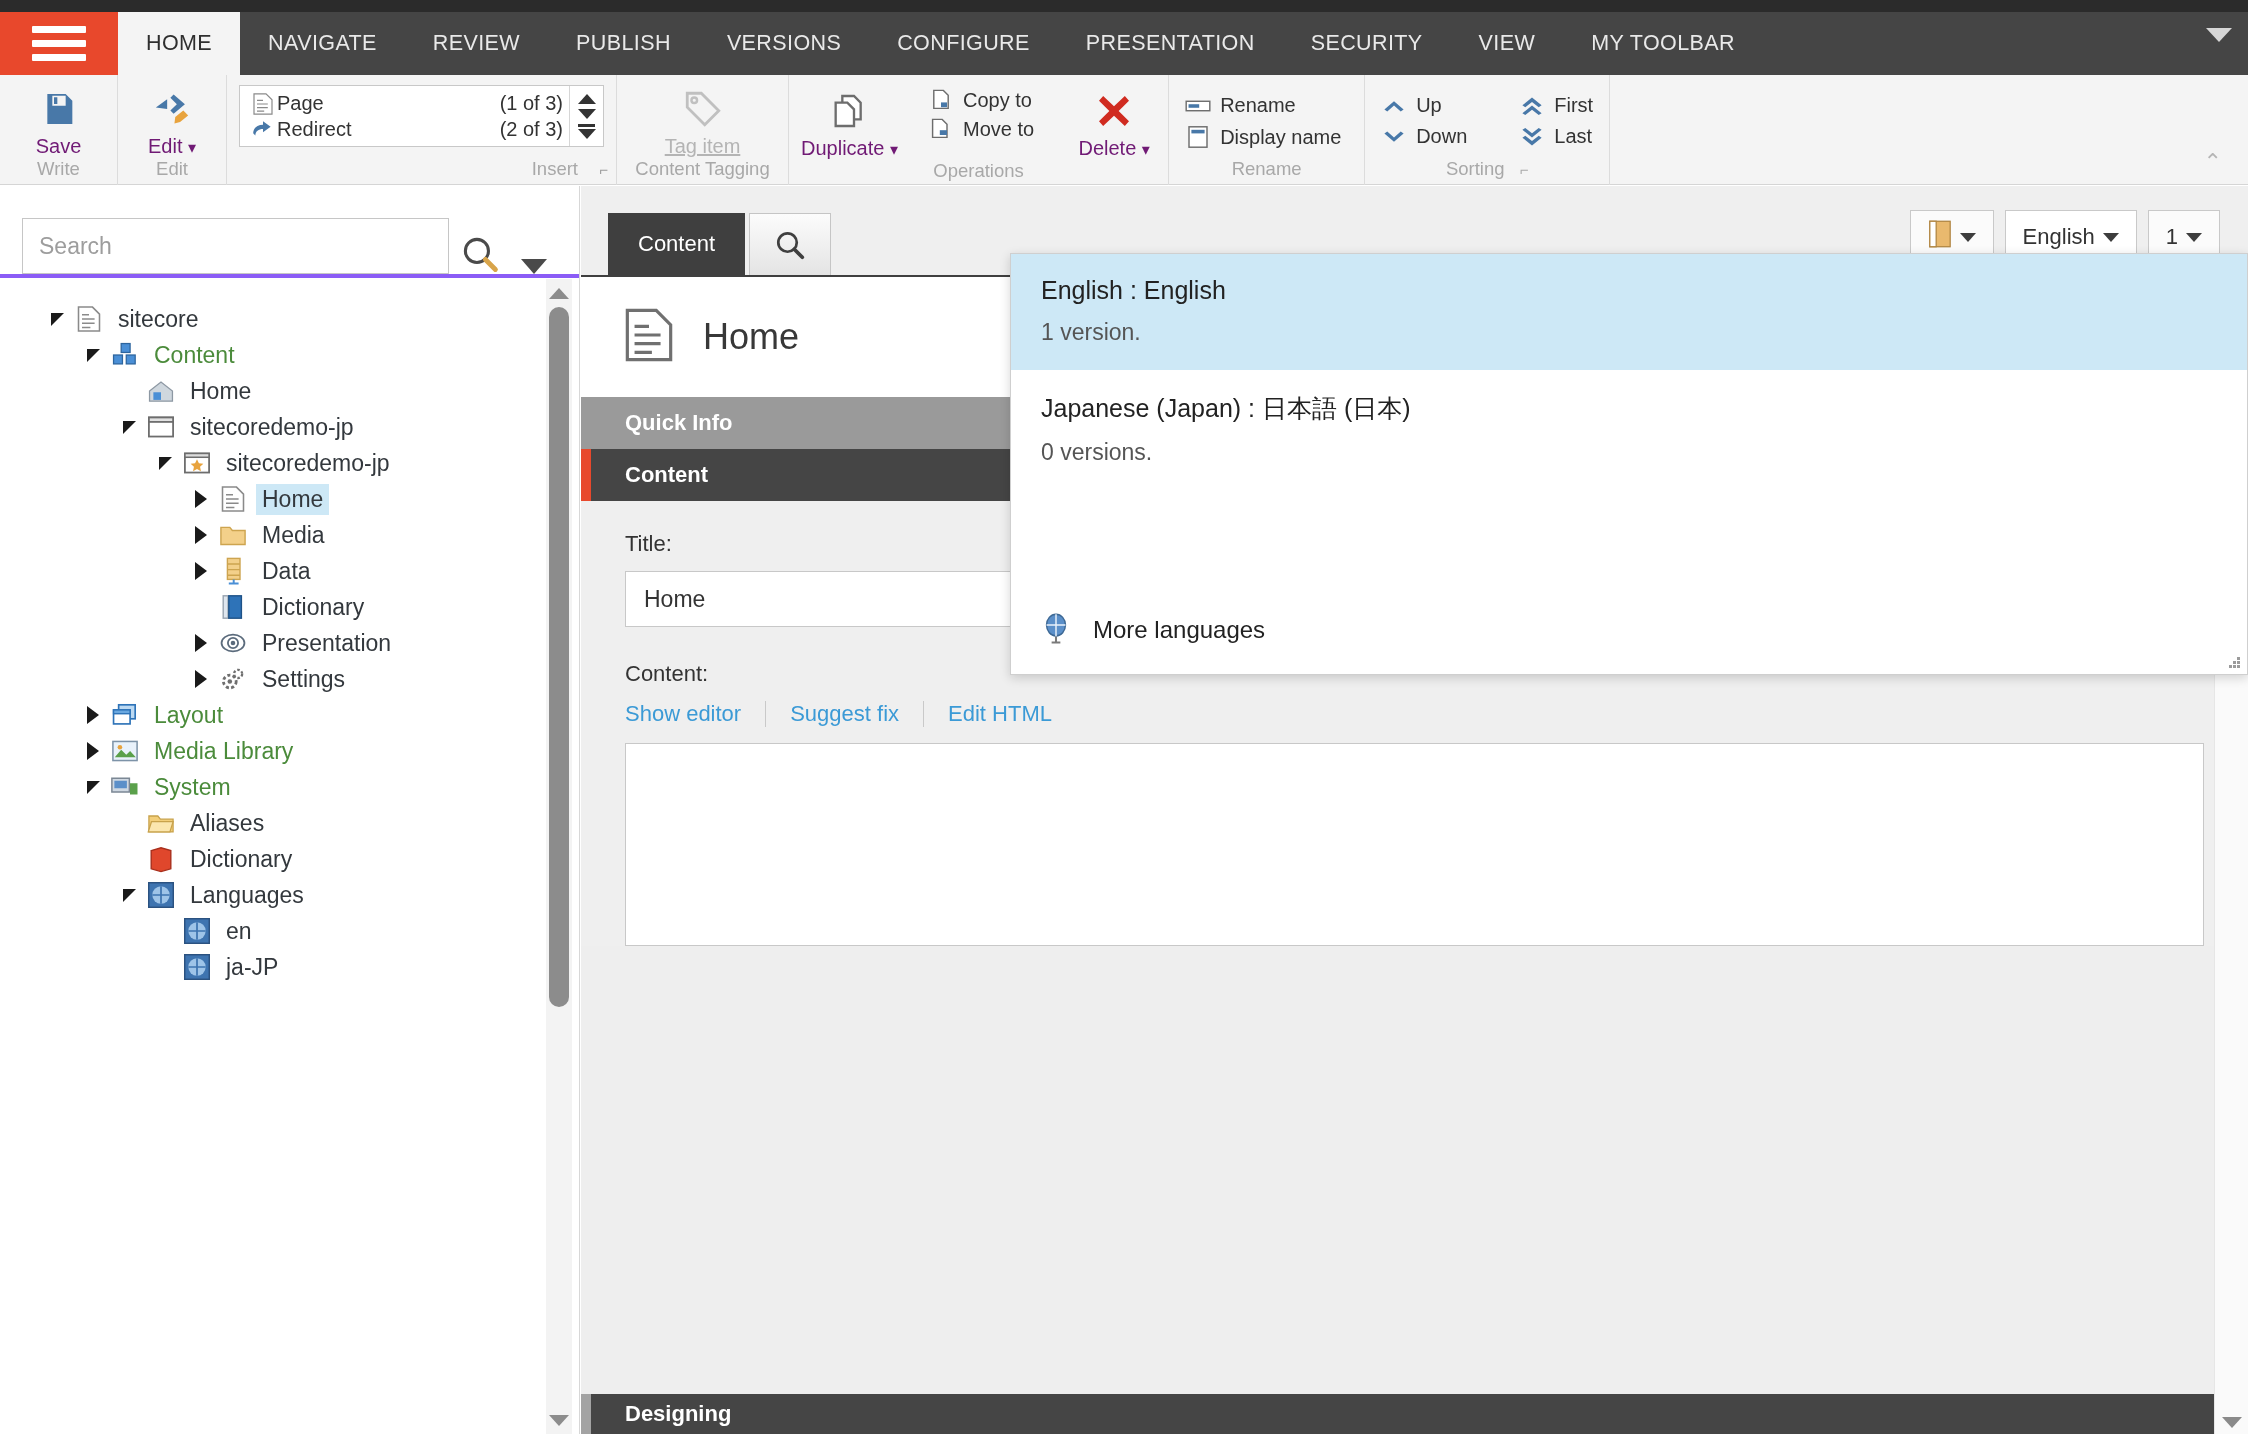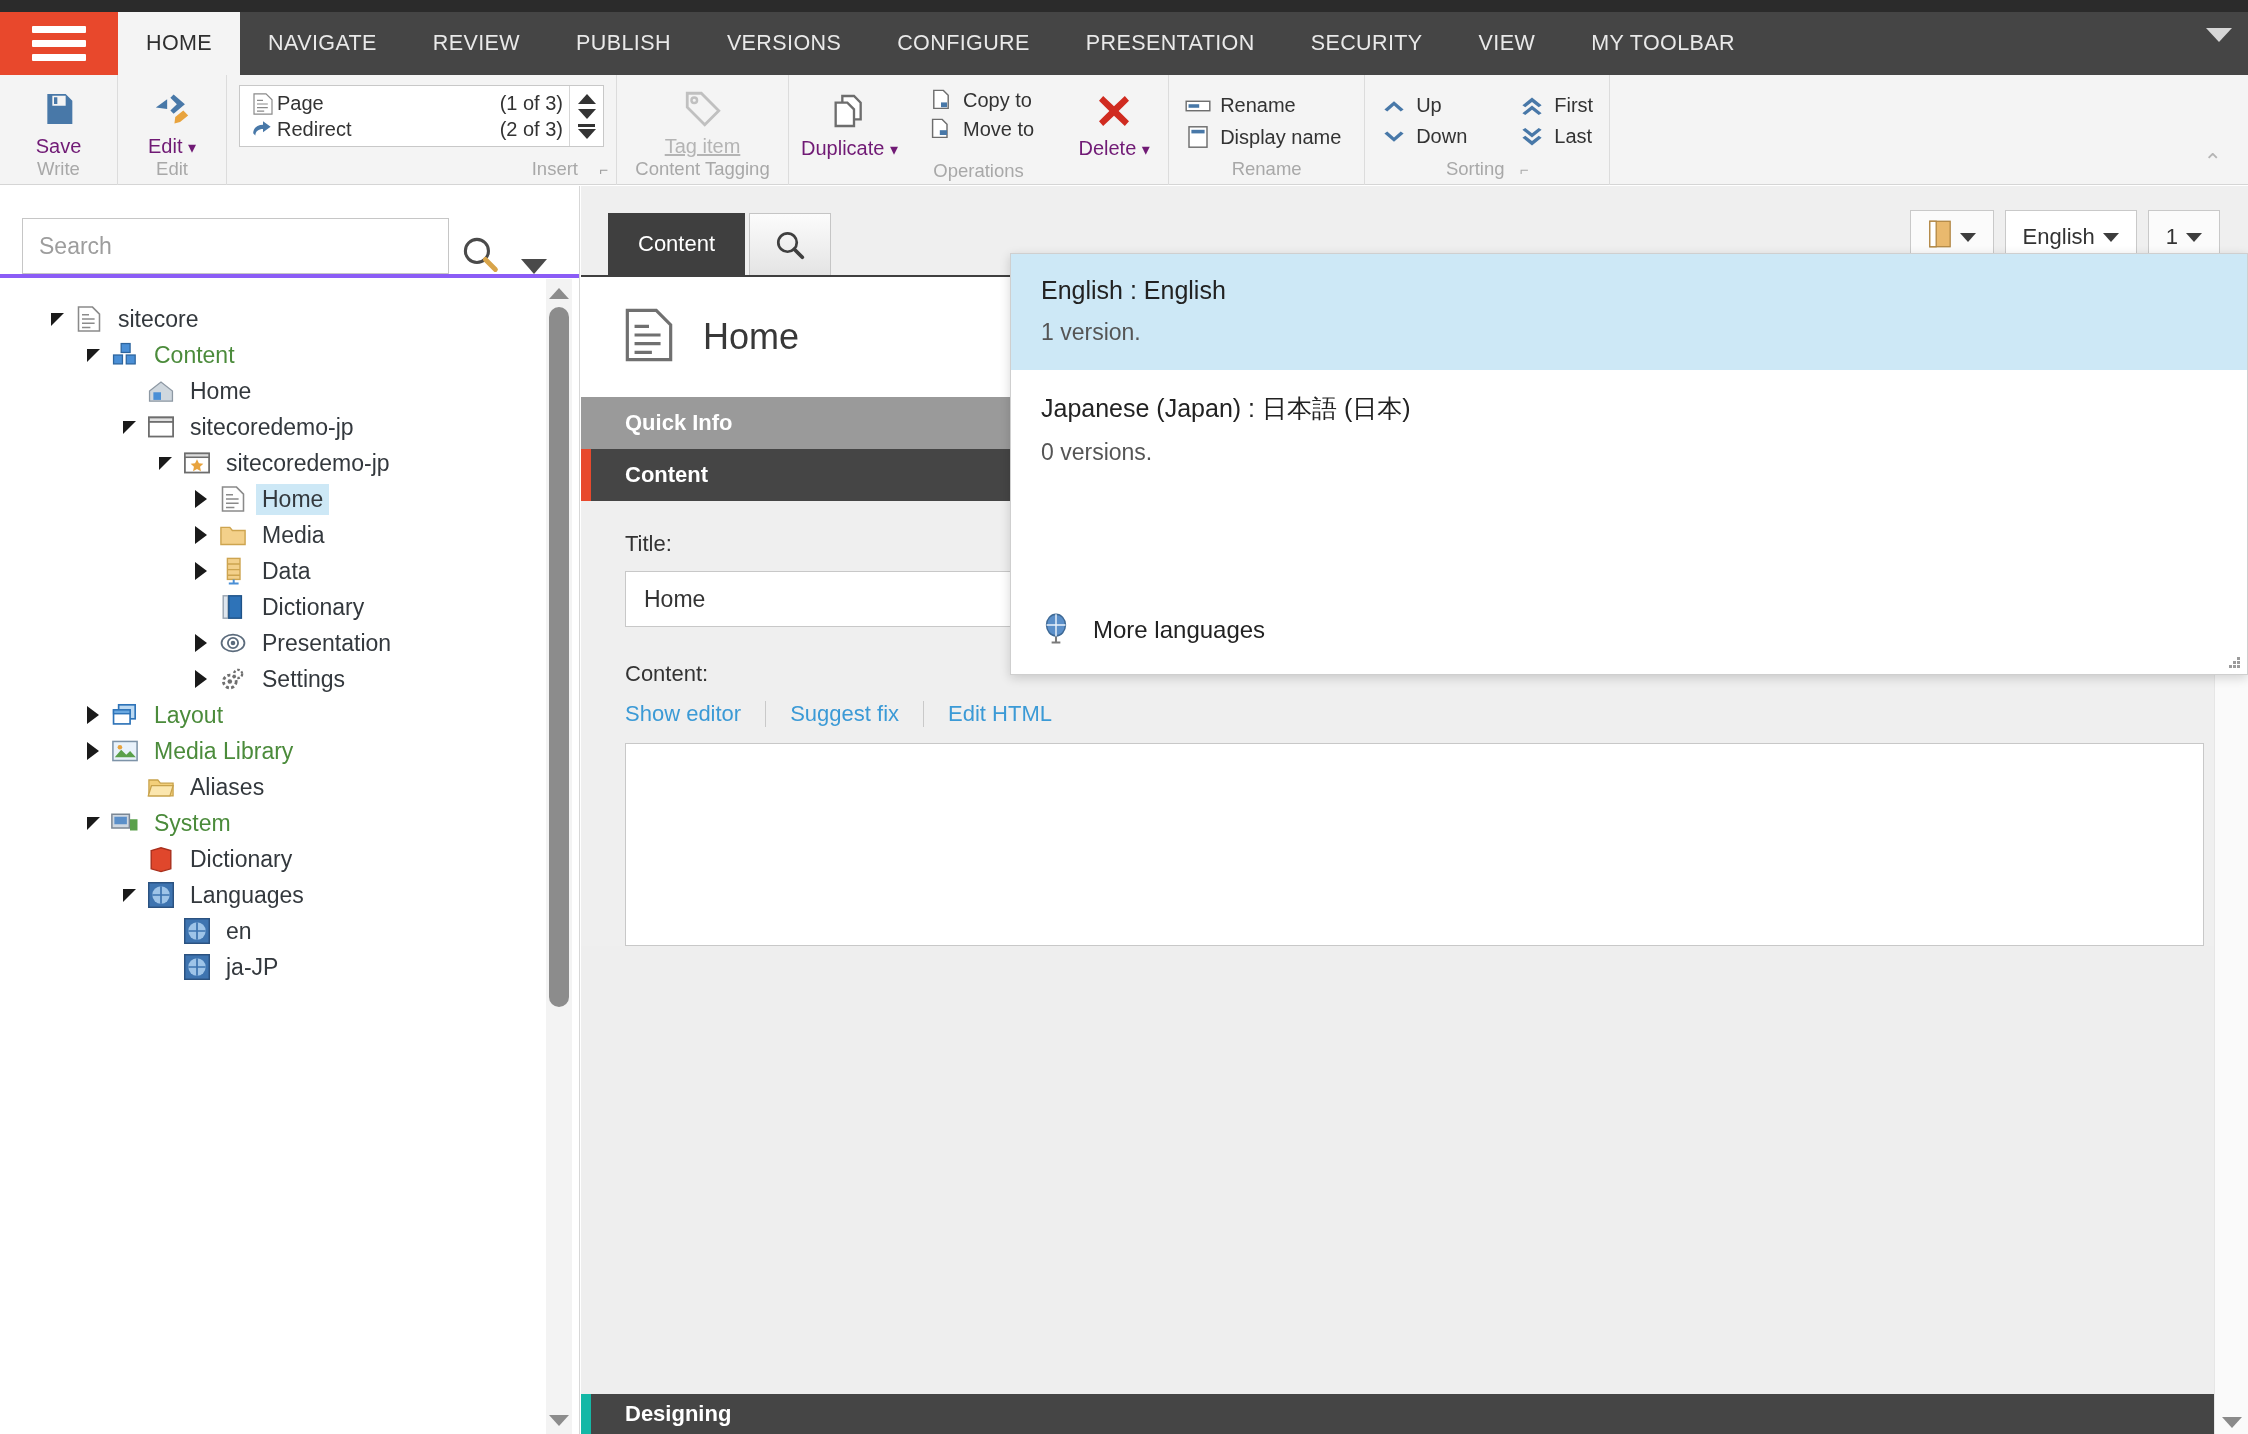"Aliases" div.tnode { order: before "System" -> after "System" }
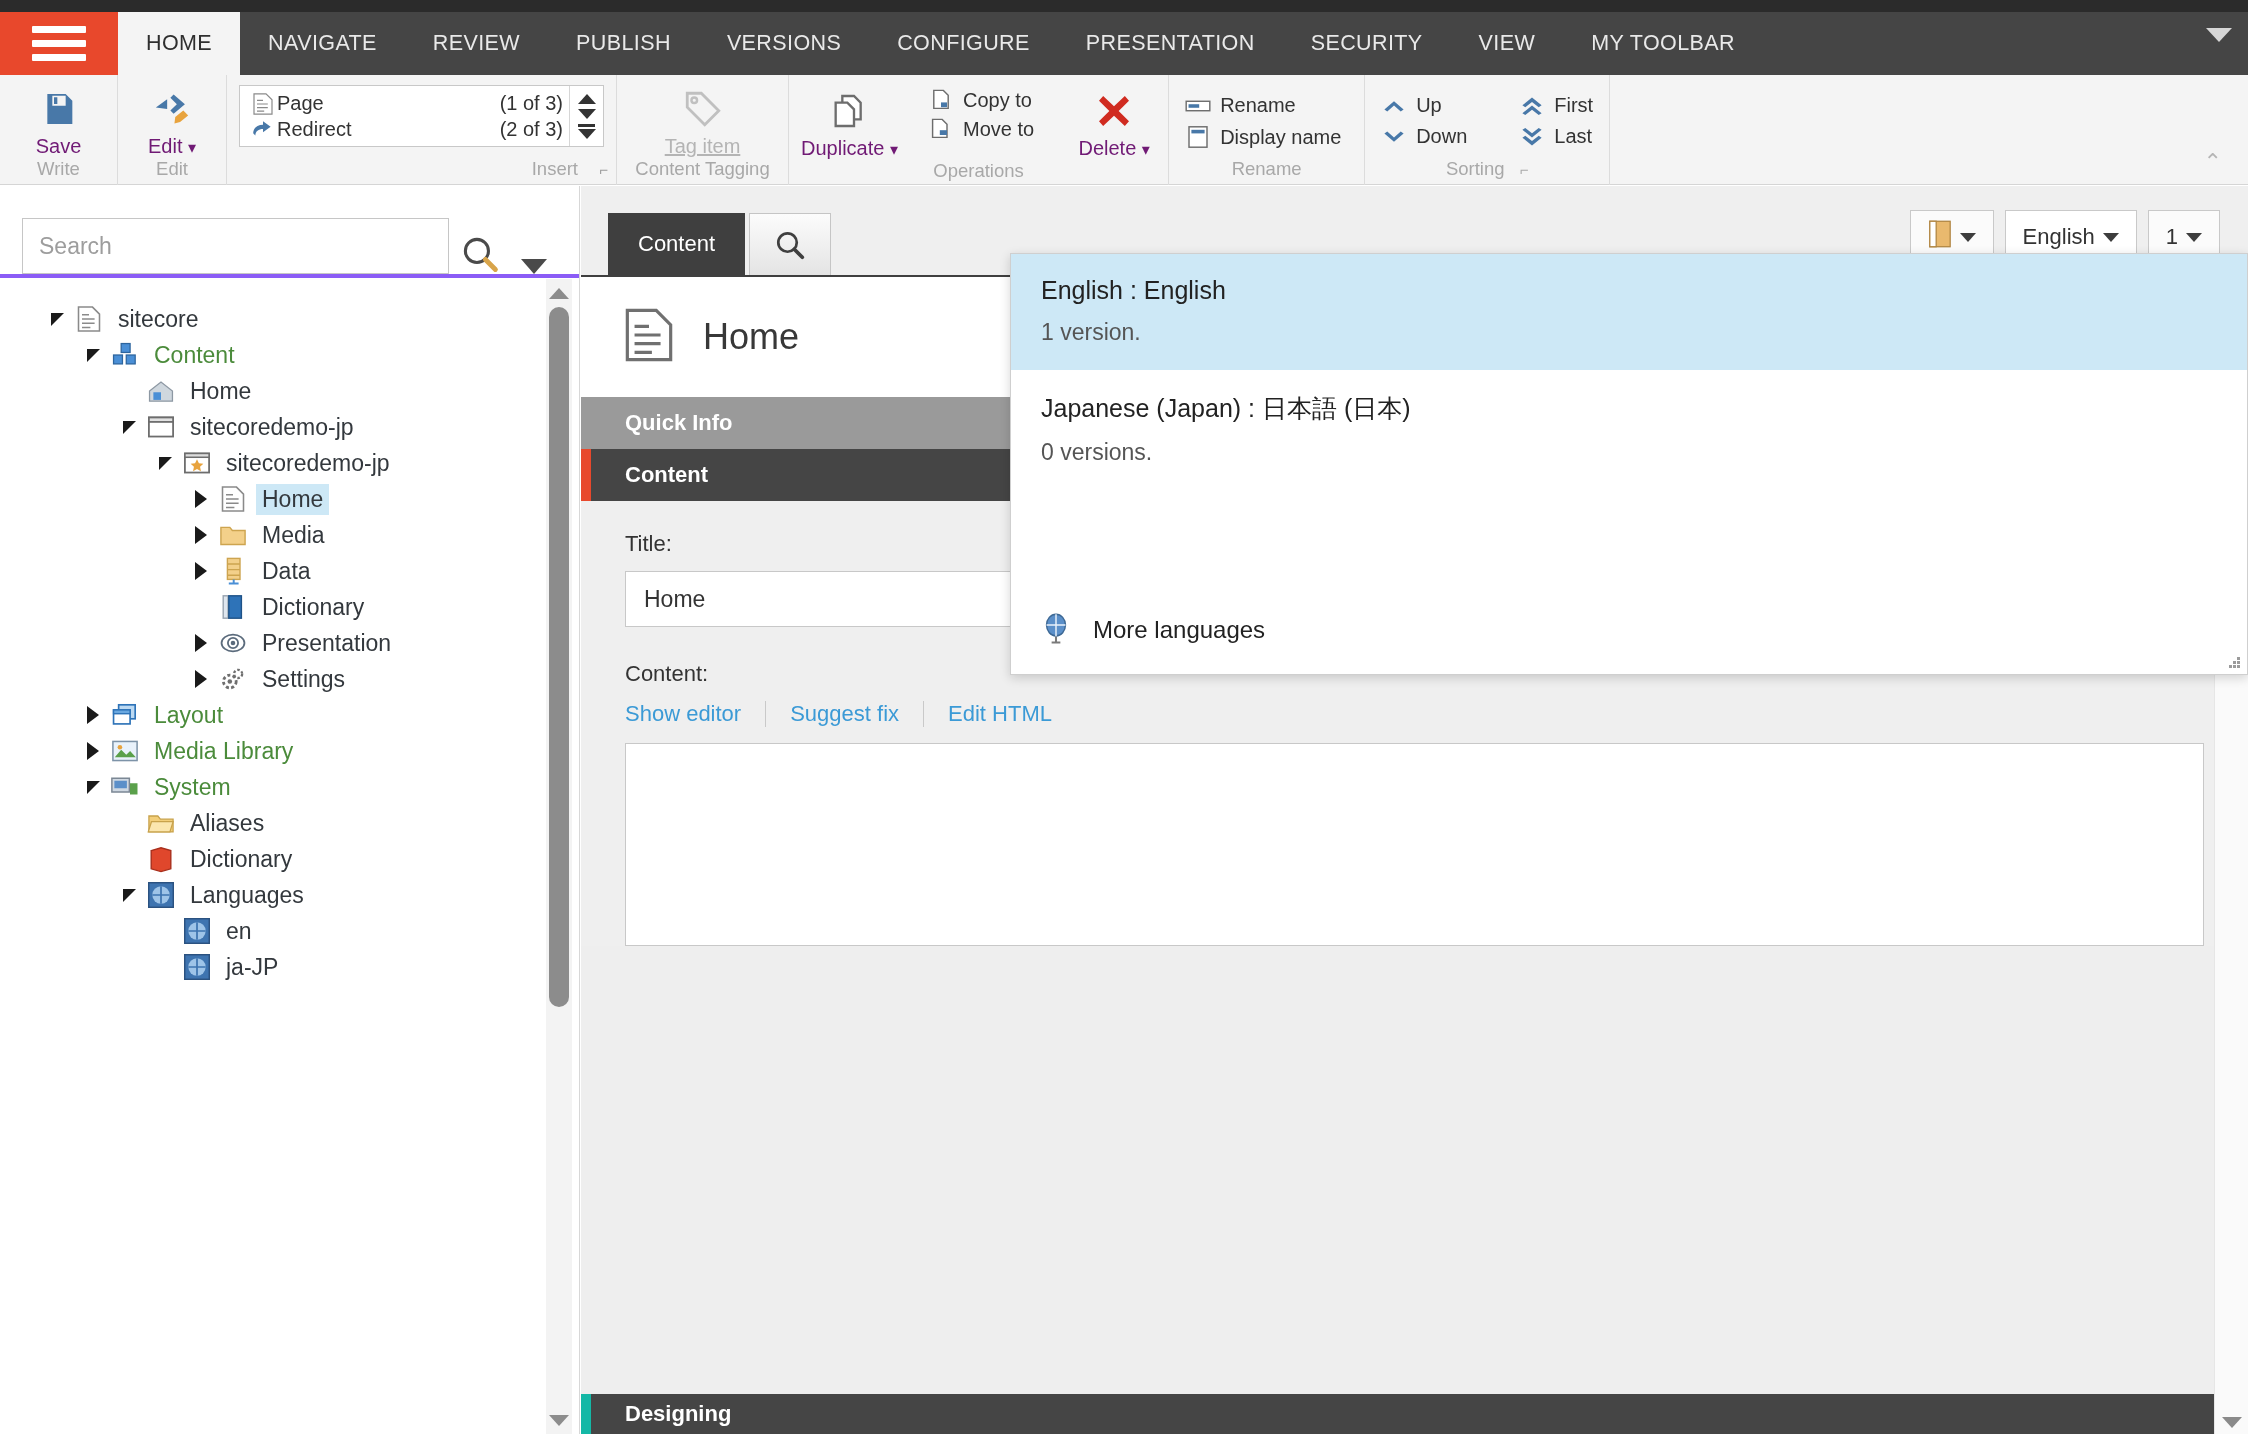"Designing" .bottomsec { border-left: 10px solid #14b8a6 -> 10px solid #a3a3a3 }
